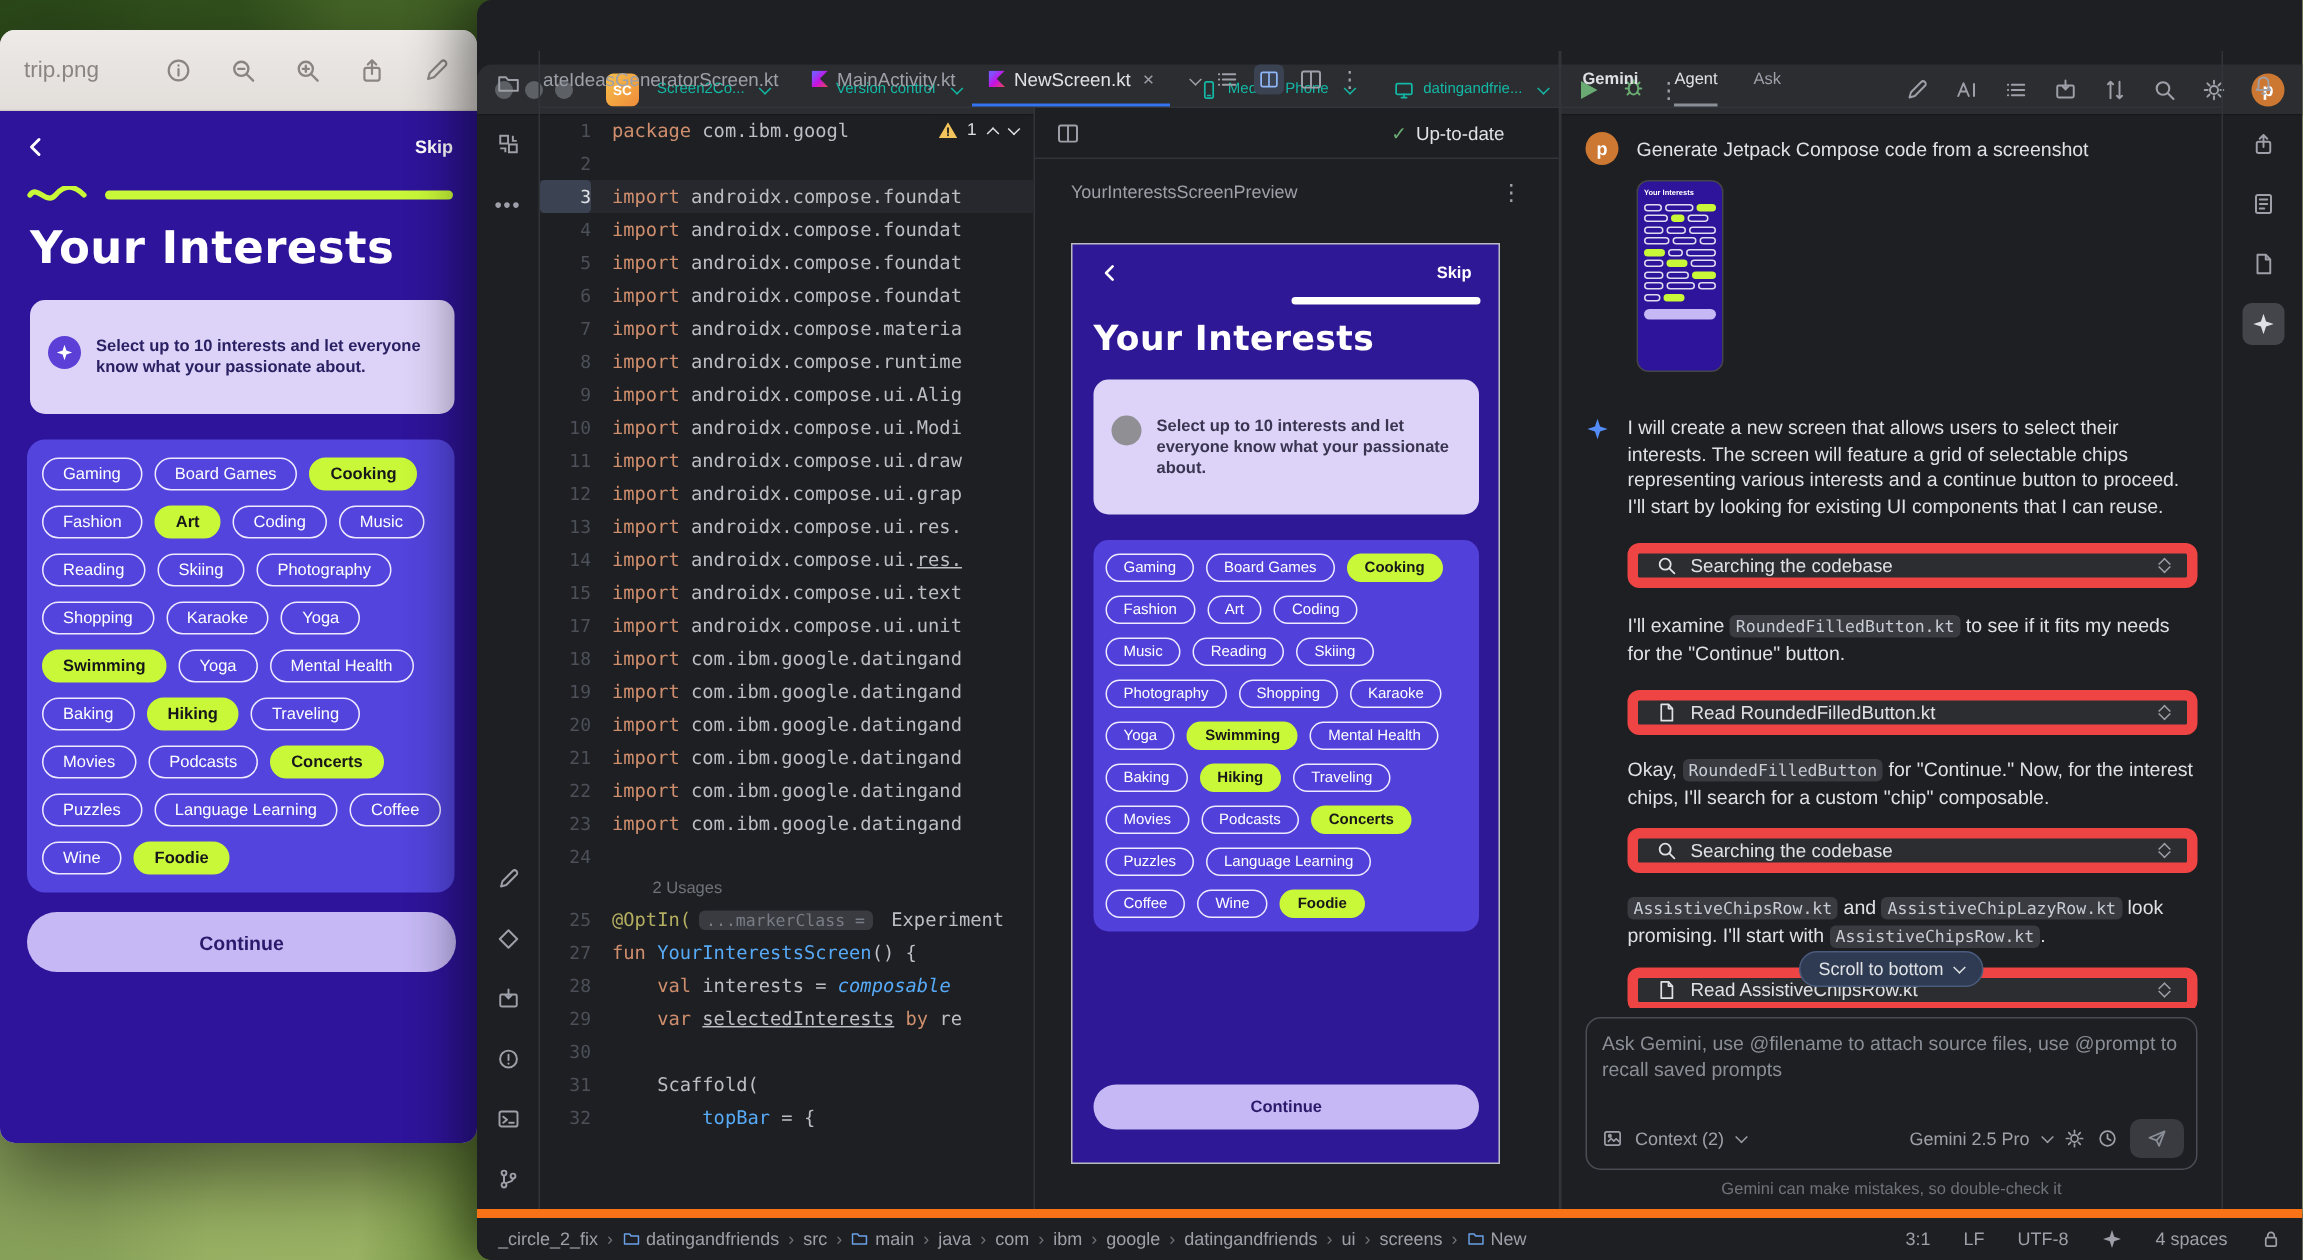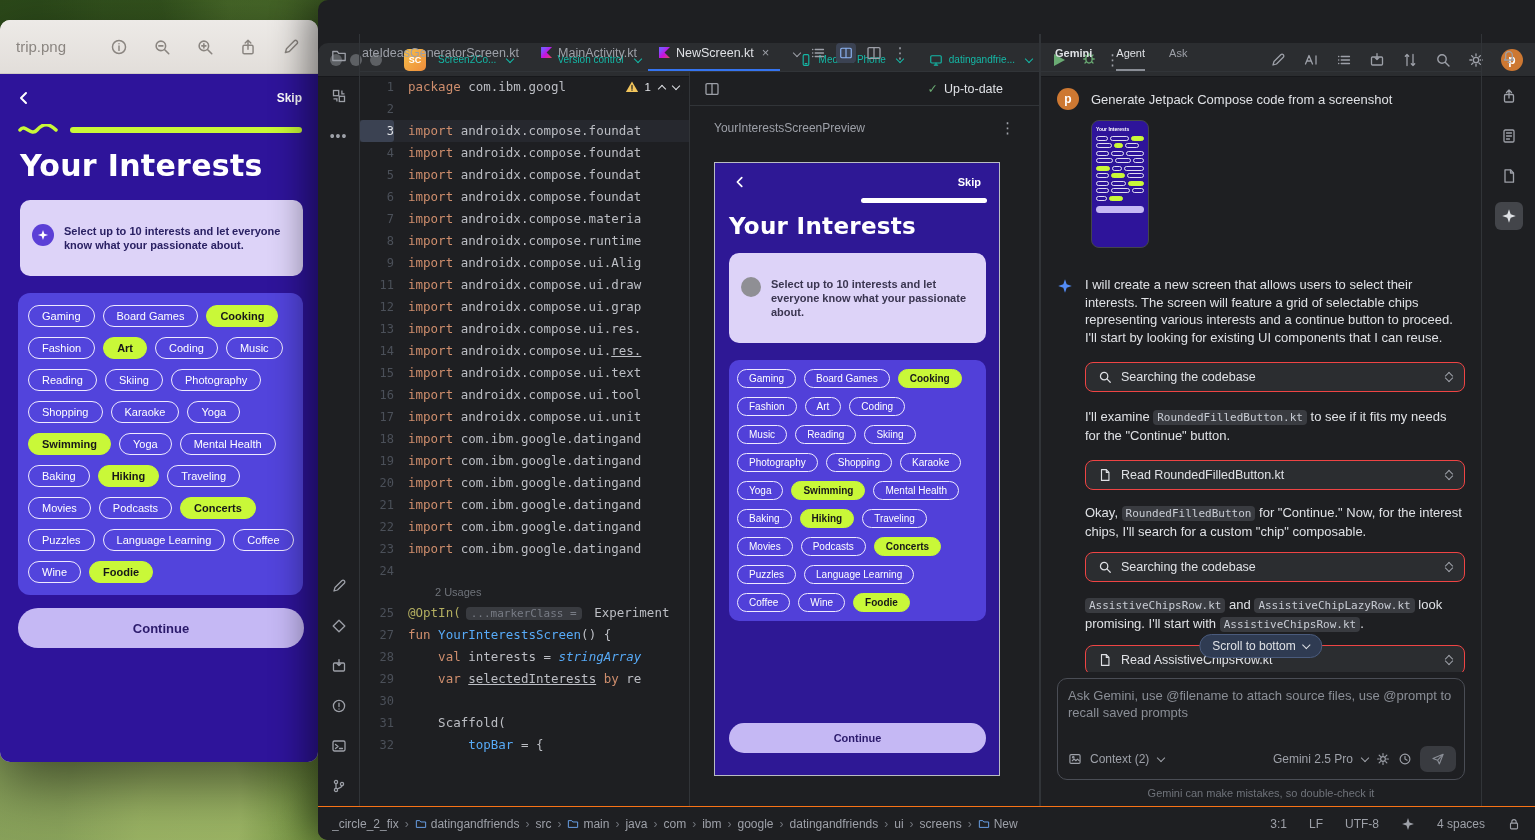"10" div.code-line { html: none -> <div><span>10</span><span><span>import</span><span> androidx.compose.ui.Modi</span></span></div> }
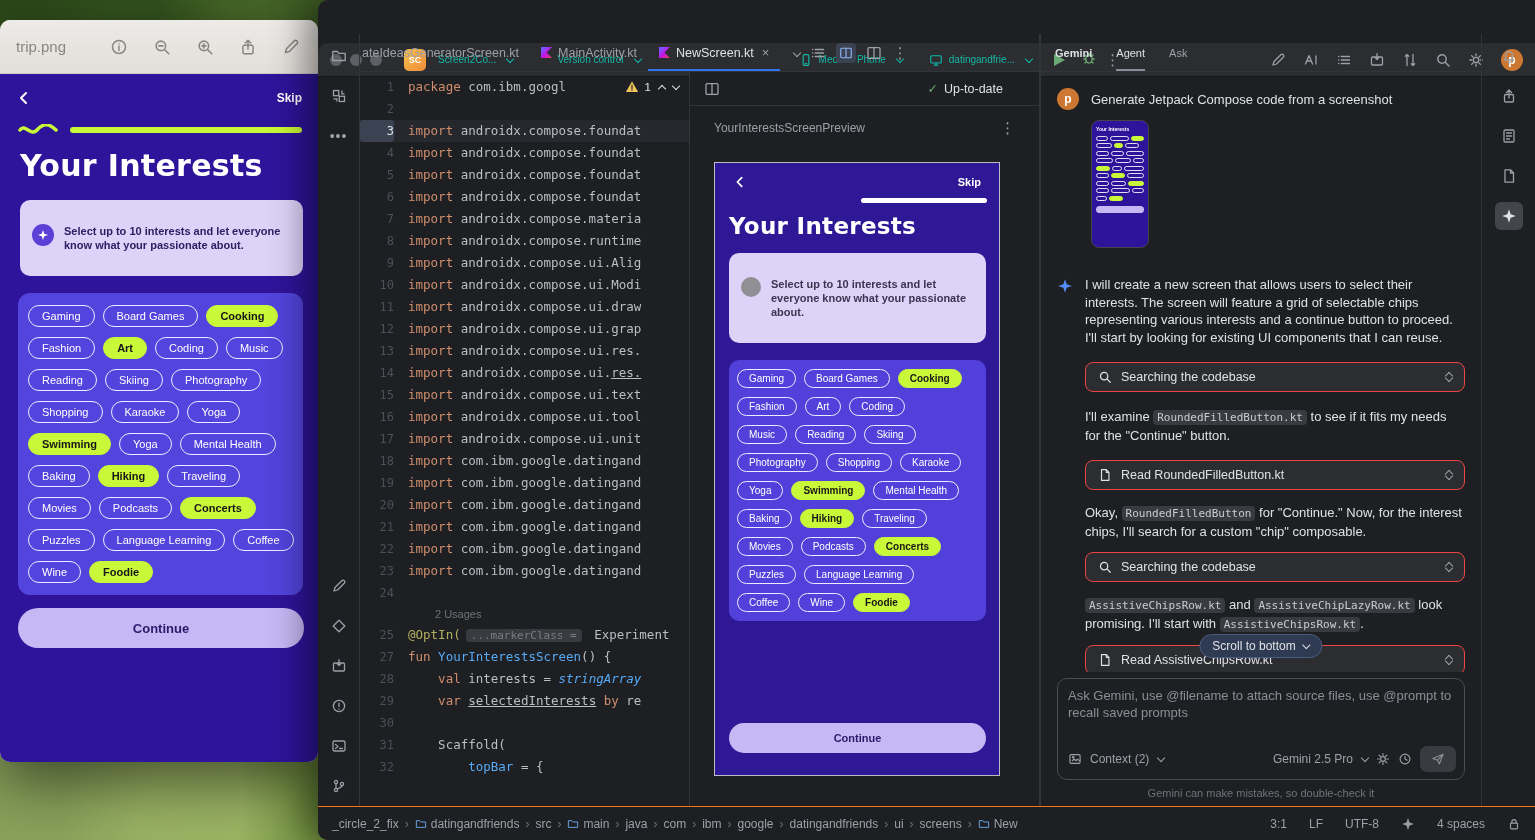"Searching the codebase" .toolbox { border: 1px solid #ef4444 -> 7px solid #ef4444 }
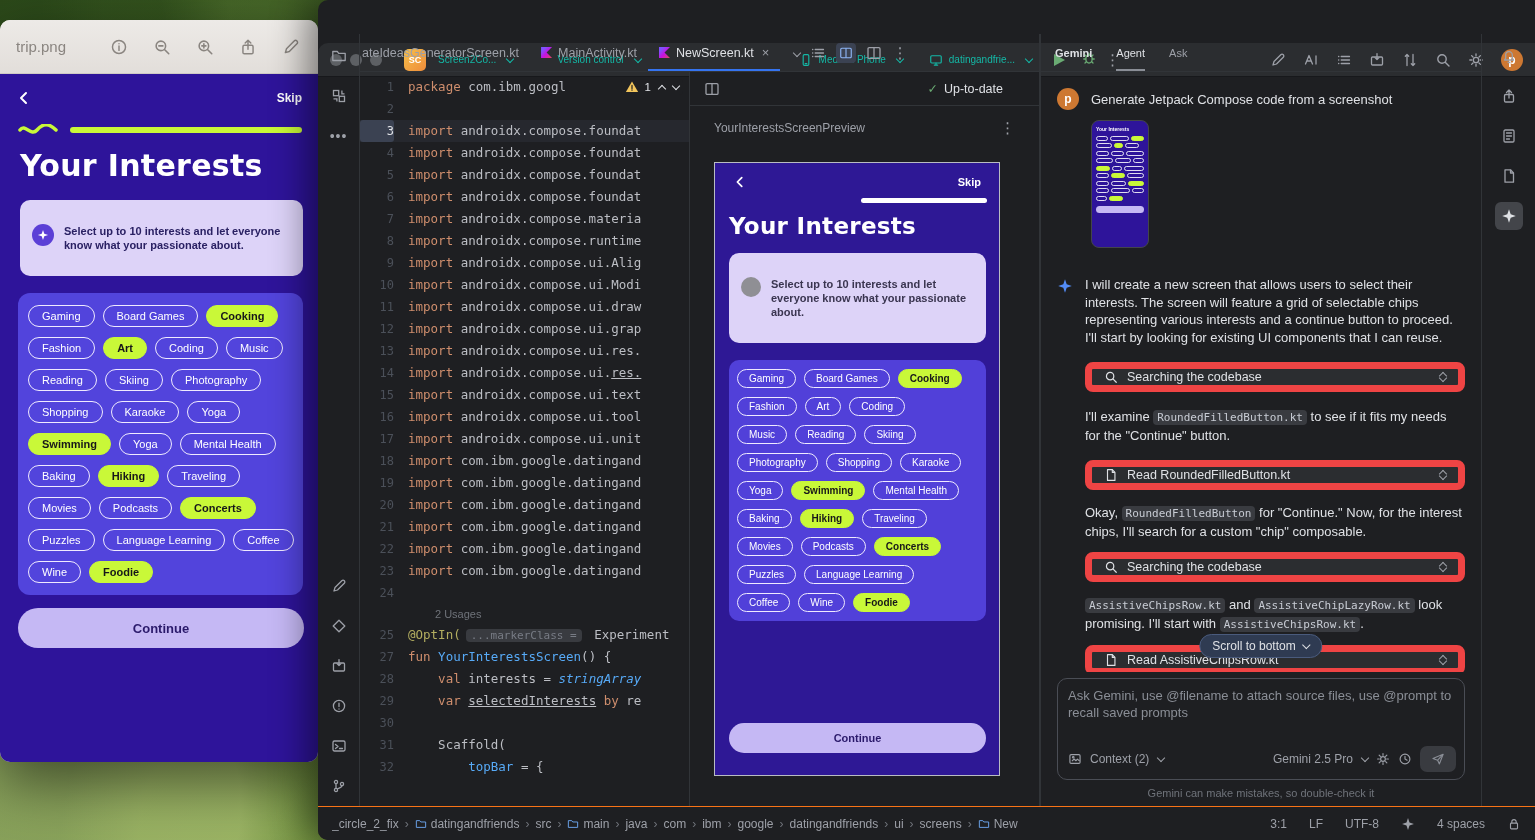"16" div.code-line { html: <div><span>16</span><span><span>import</span><span> androidx.compose.ui.tool</span></span></div> -> none }
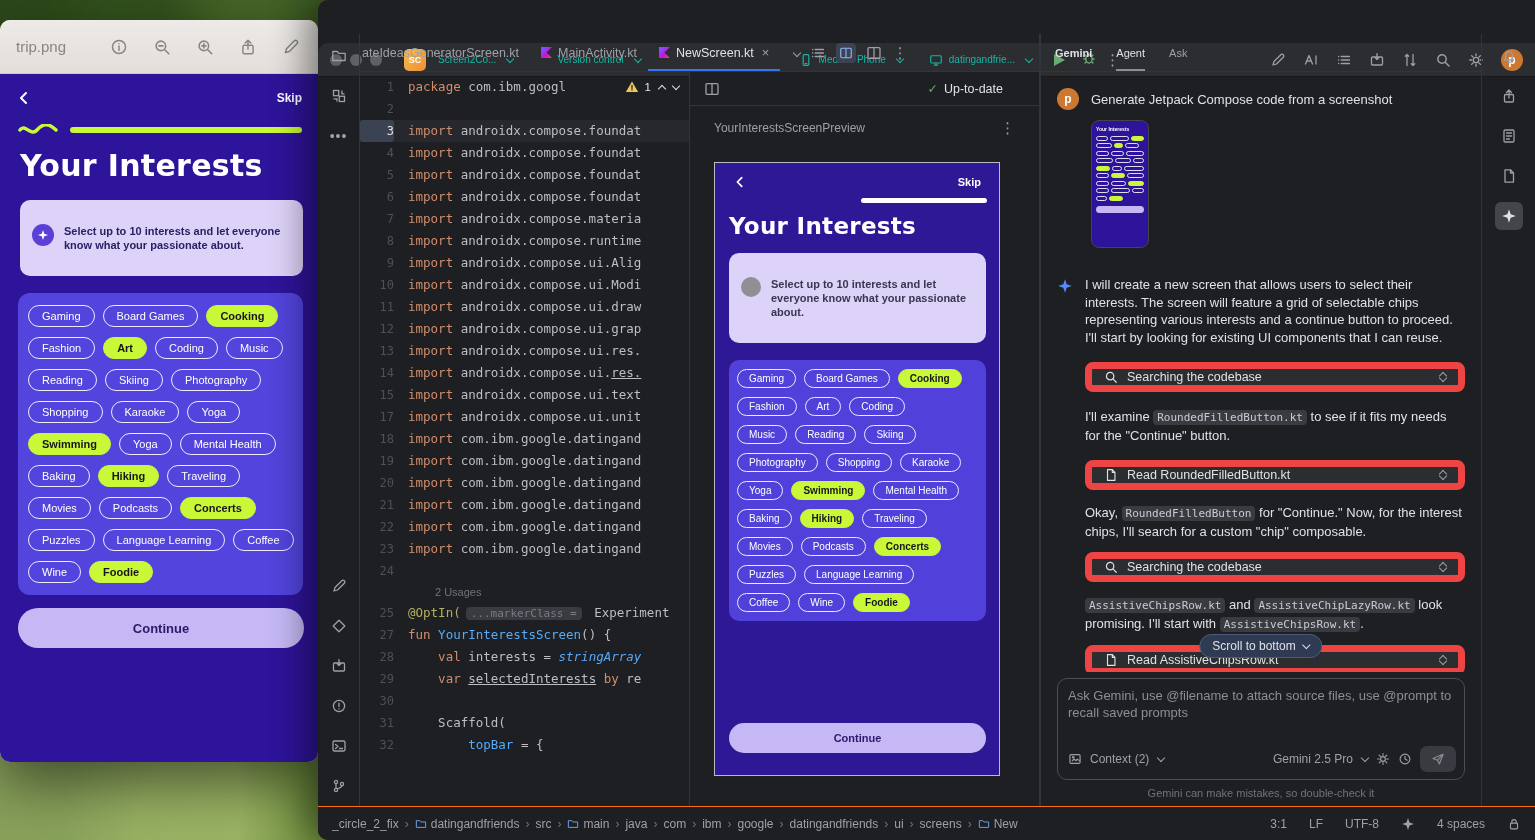"stringArray" span.call { text: stringArray -> composable }
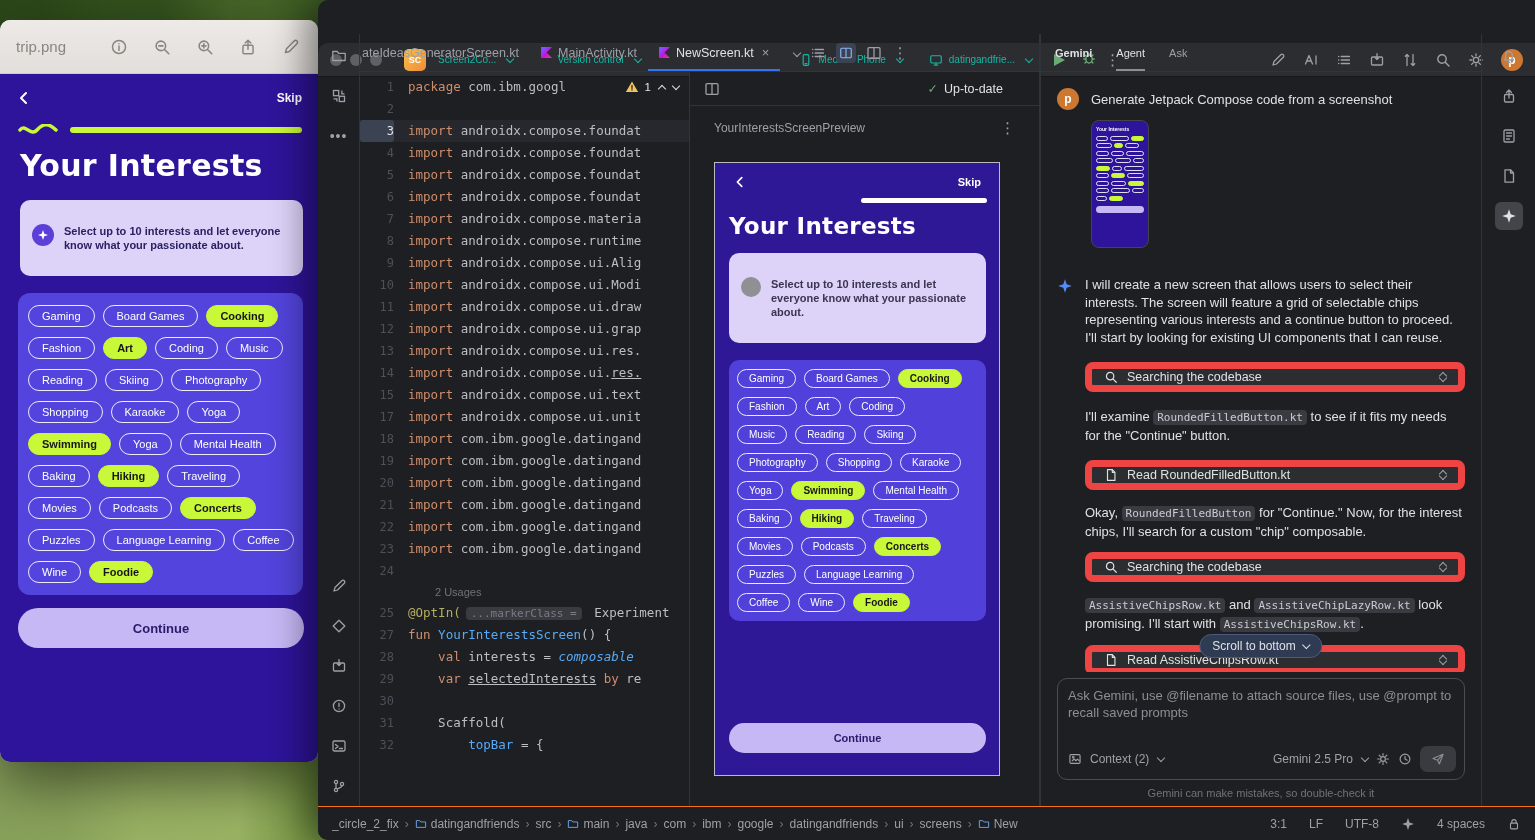"_circle_2_fix" .statusbar { border-top: 1px solid #f97316 -> 6px solid #f97316 }
